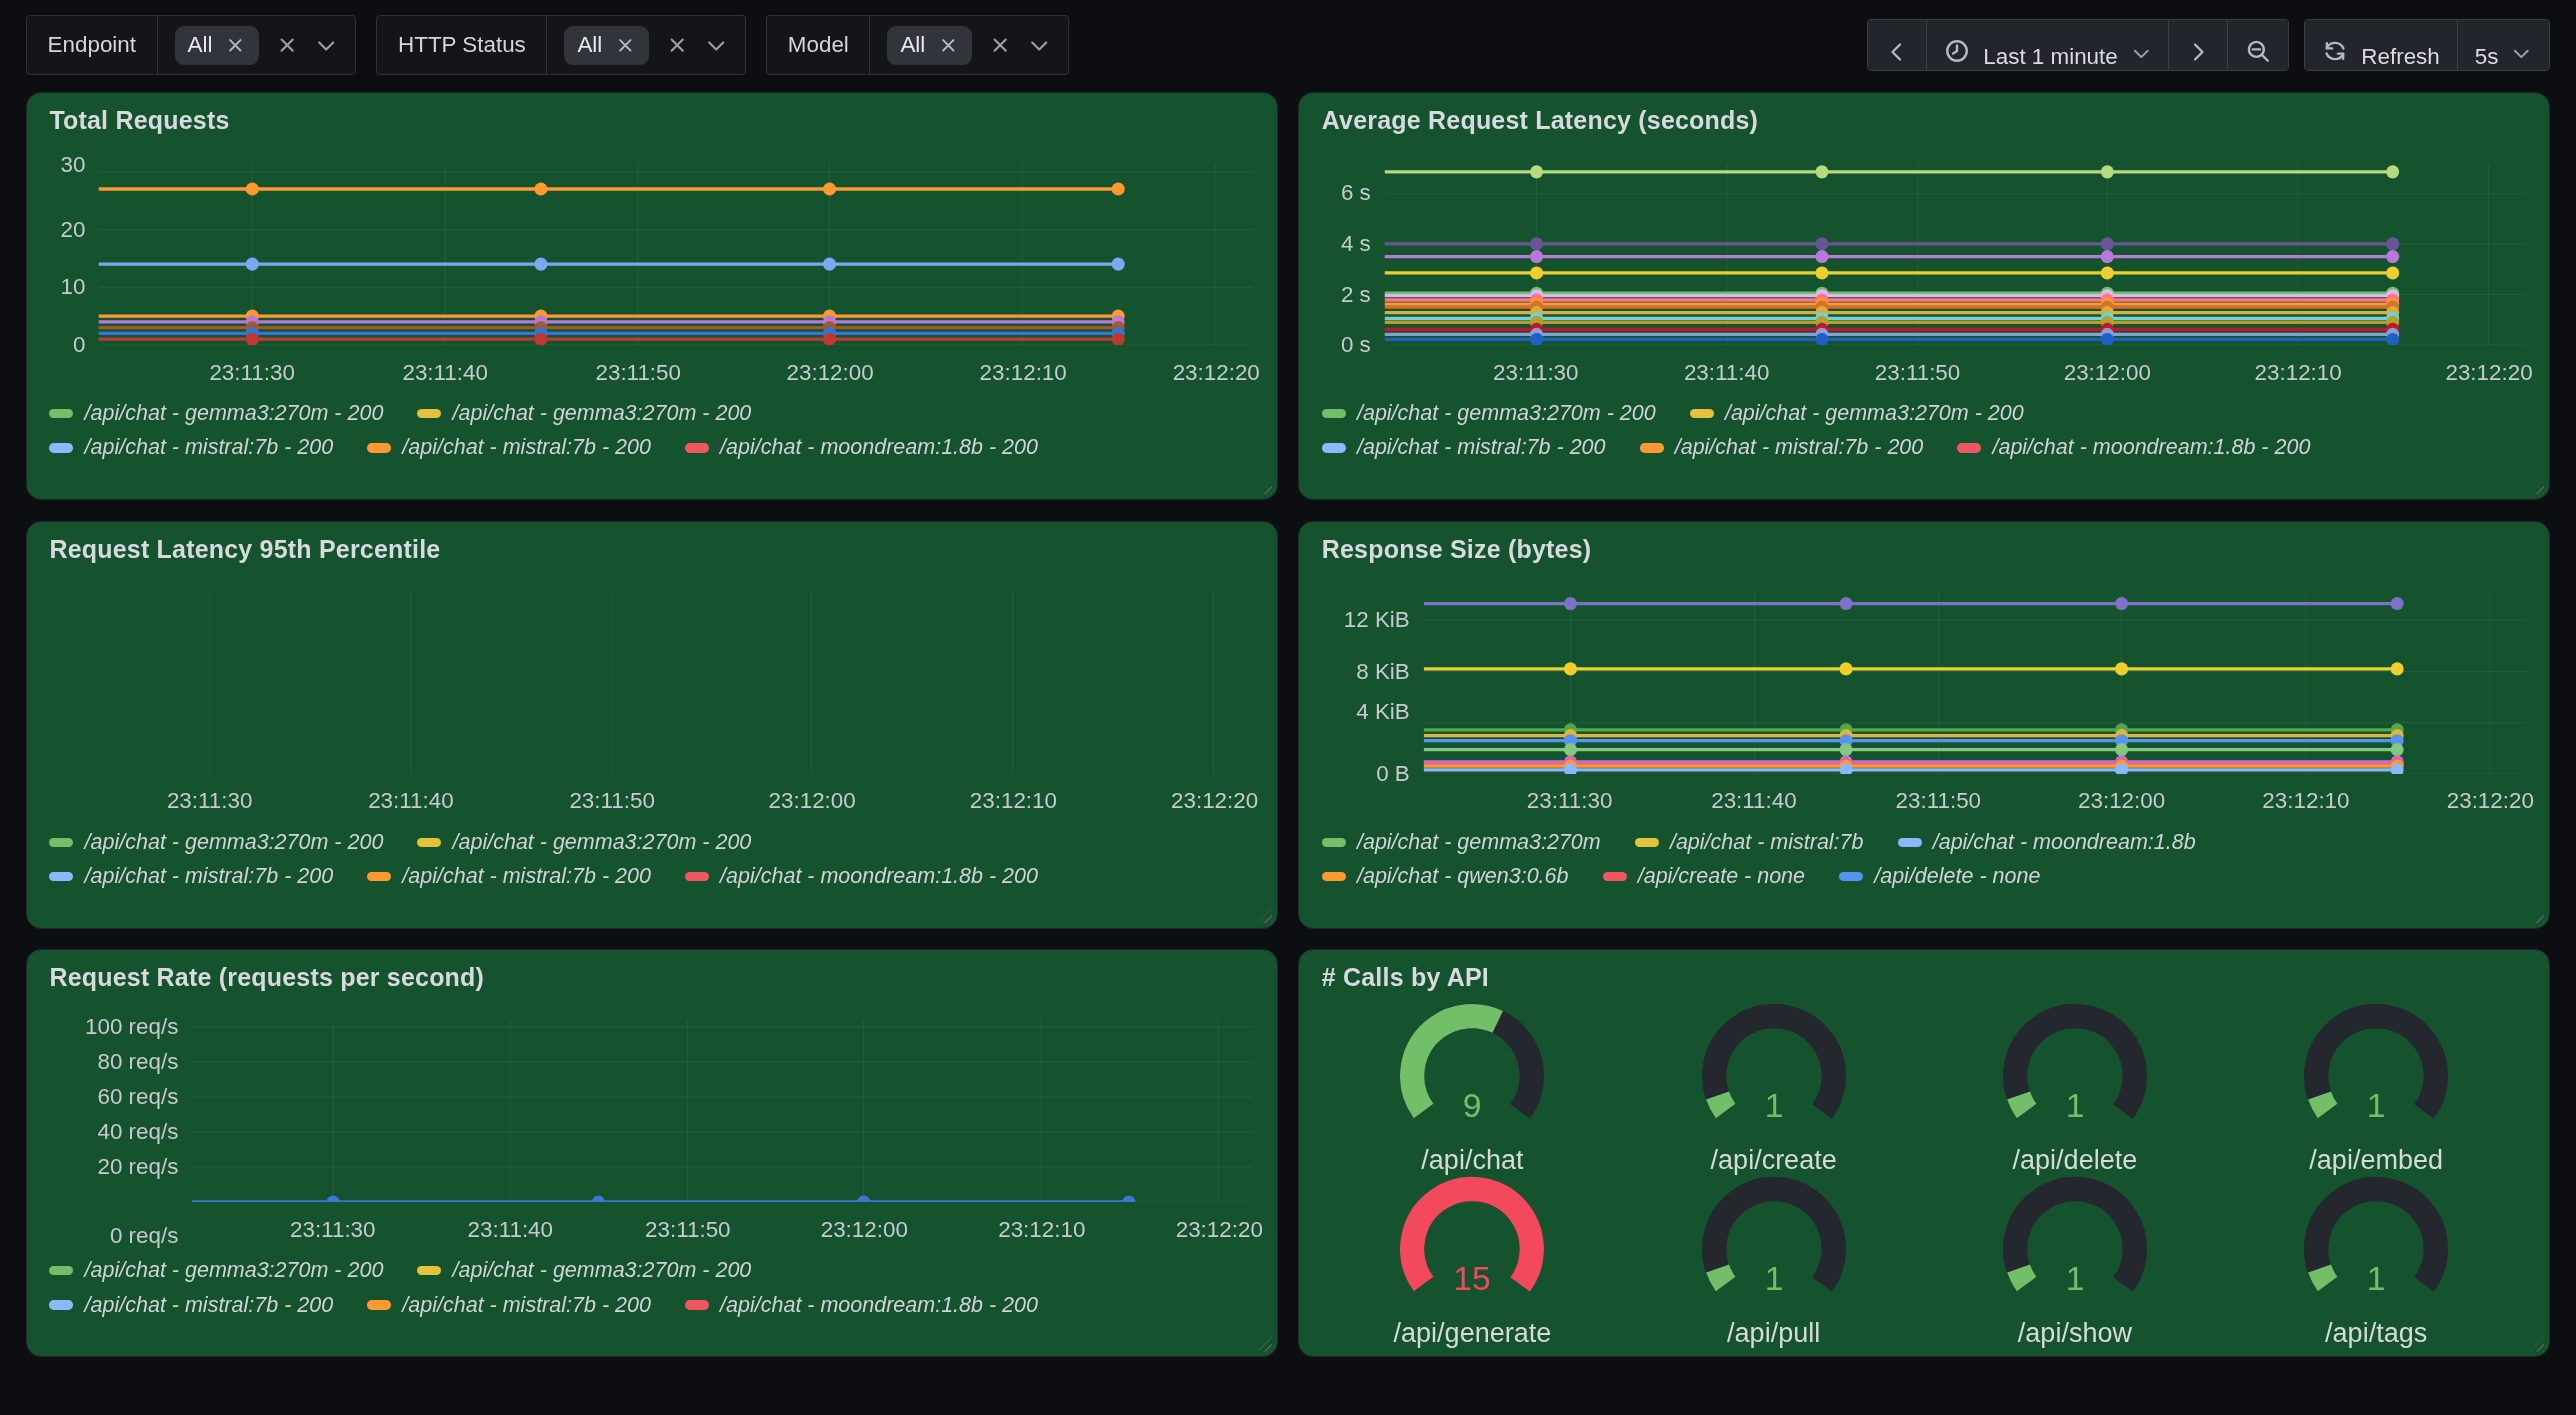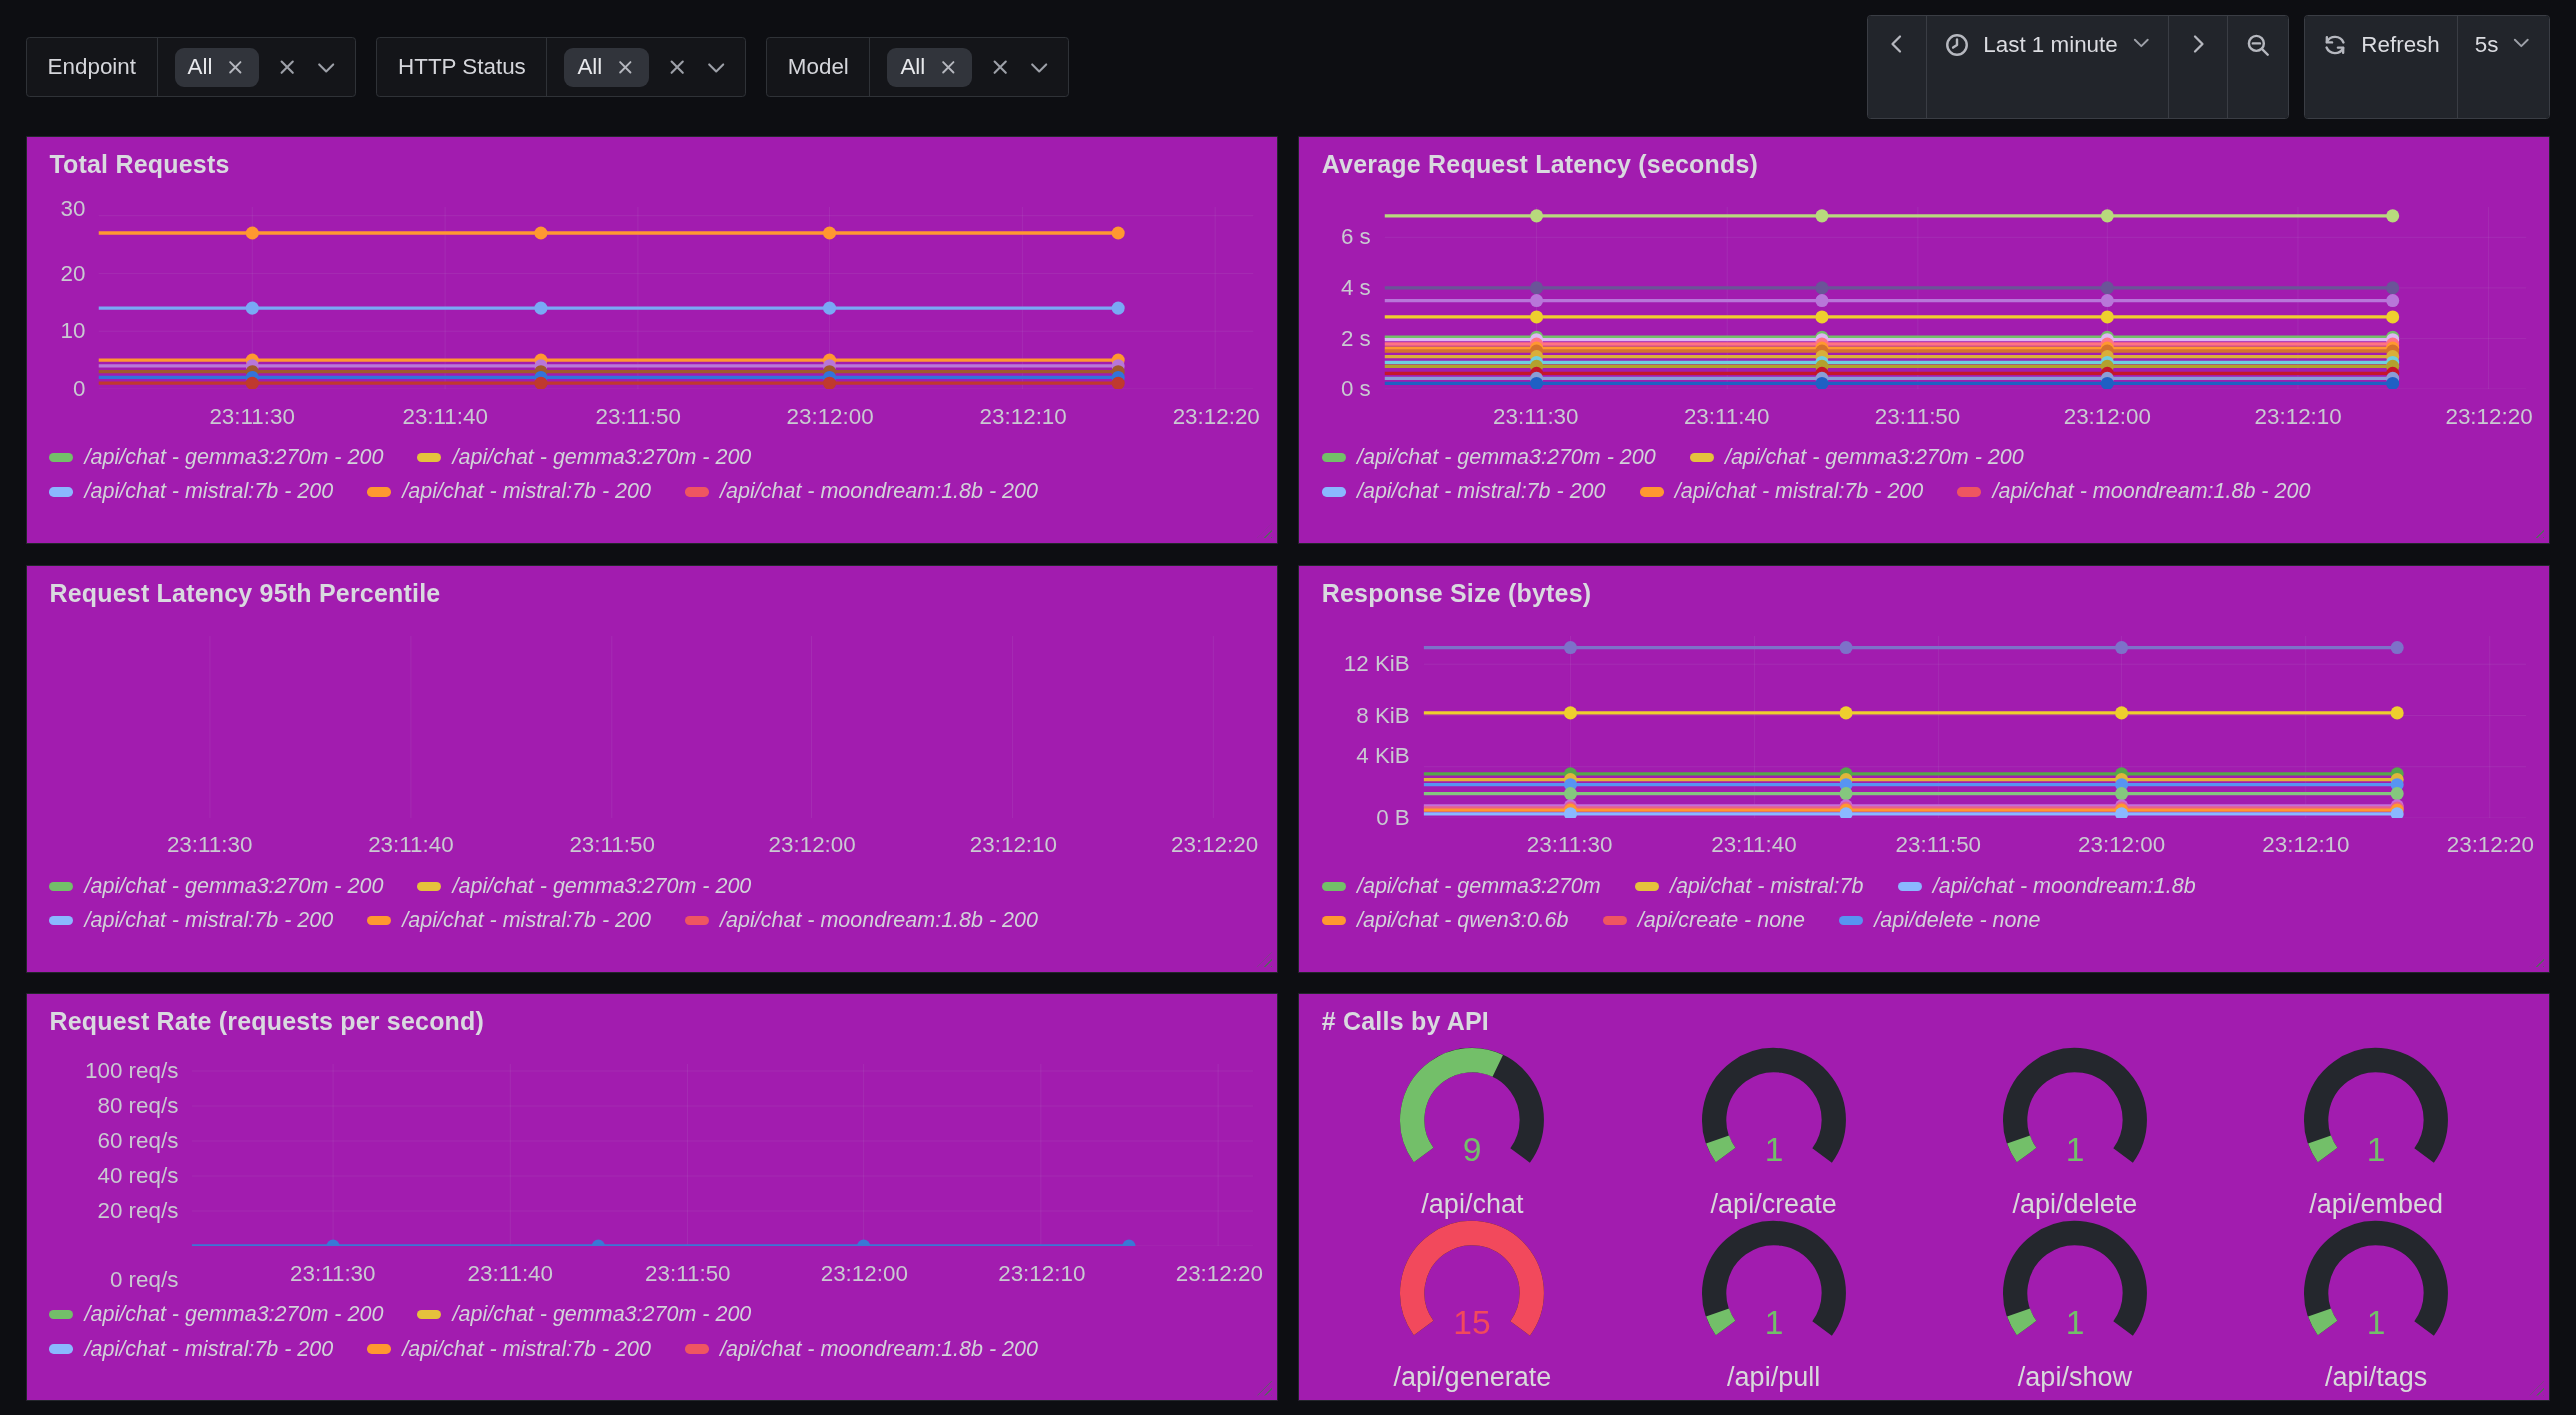"Last 1 minute" .tbtn { align-items: flex-start -> flex-end; height: 70px -> 50px; padding: 16px 17px -> 0 17px }
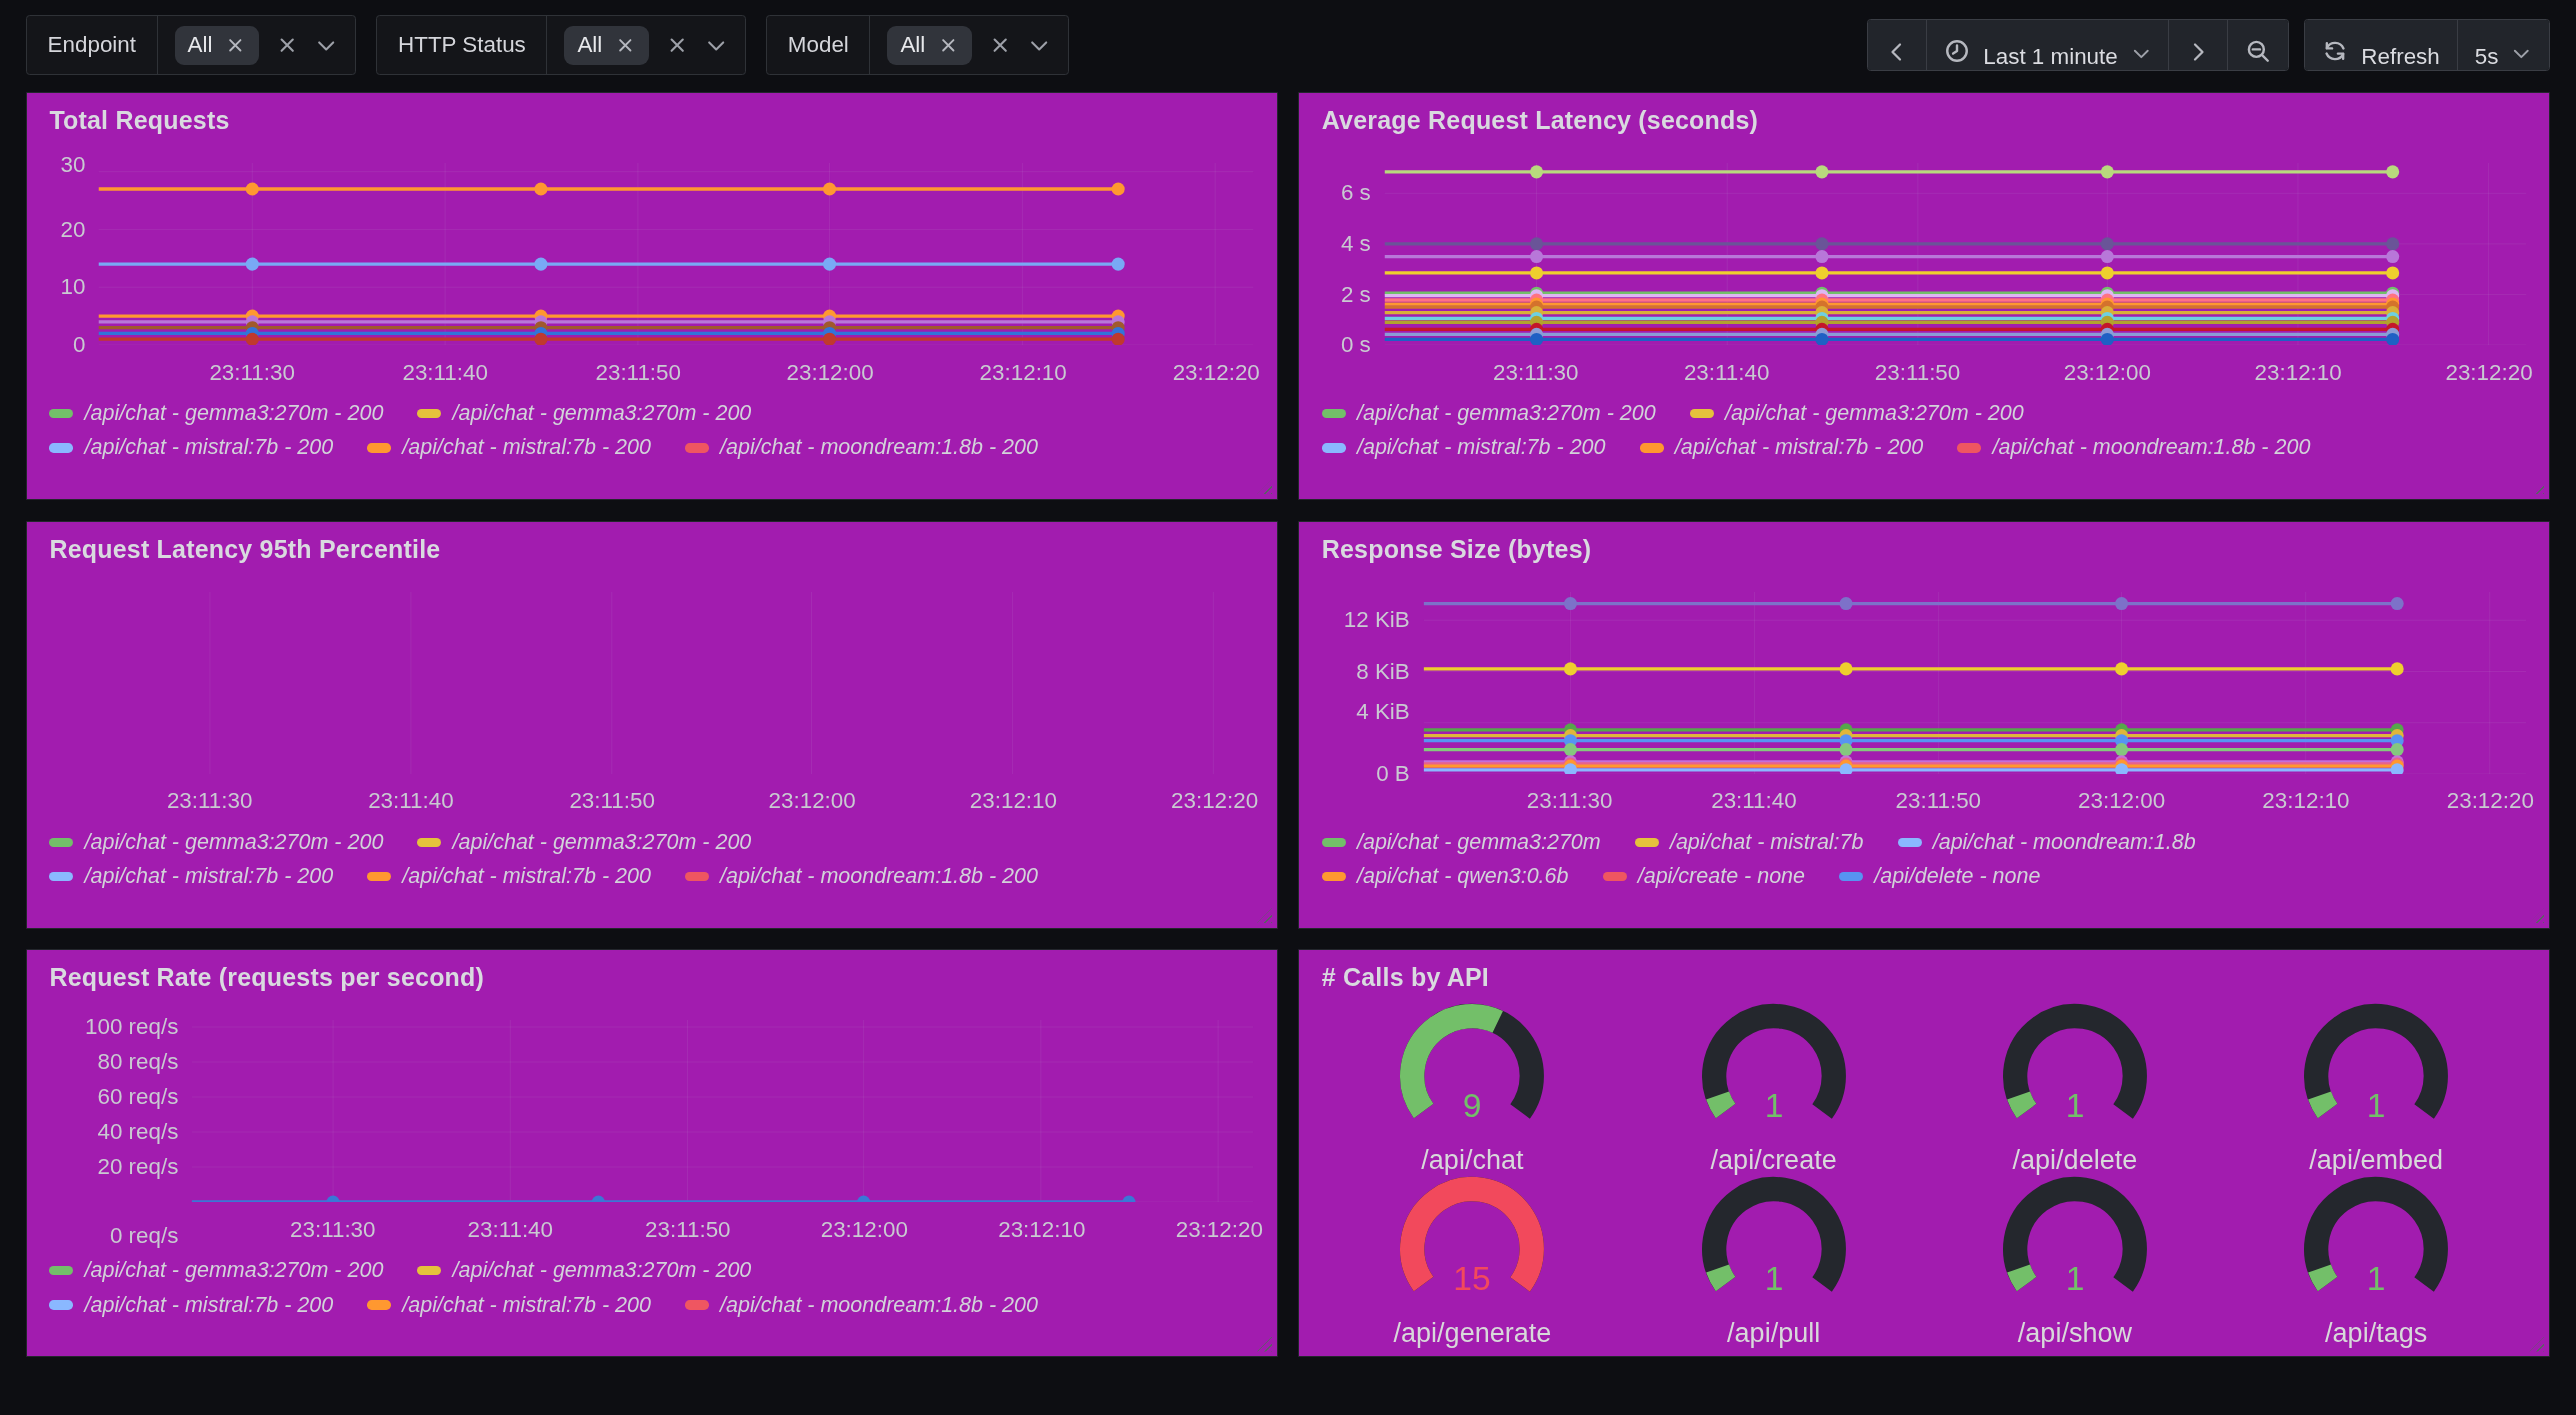"Total Requests" .panel { background: #a21caf -> #14532d; border-radius: 1px -> 15px }
